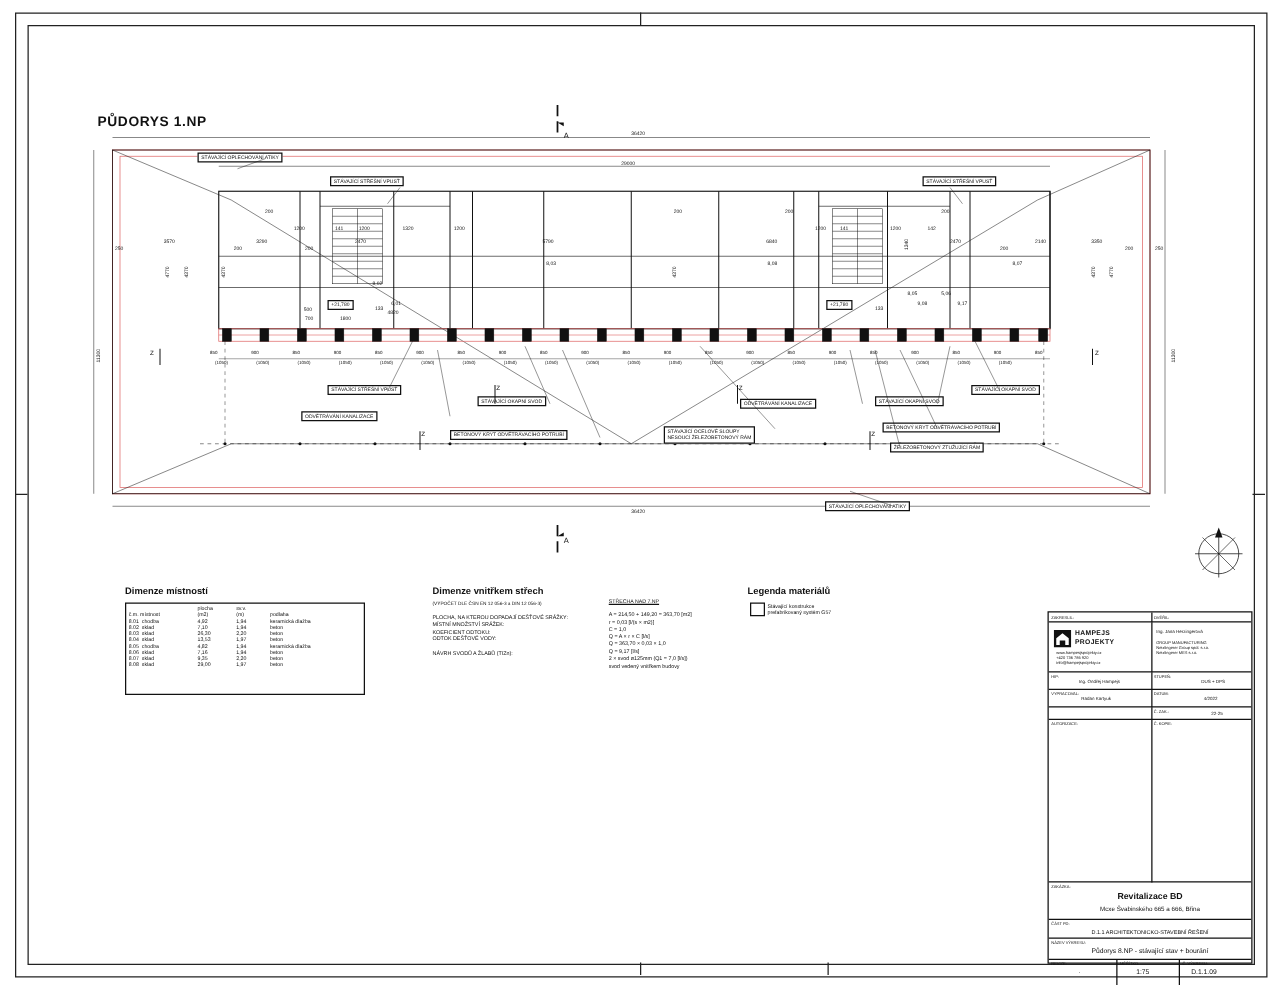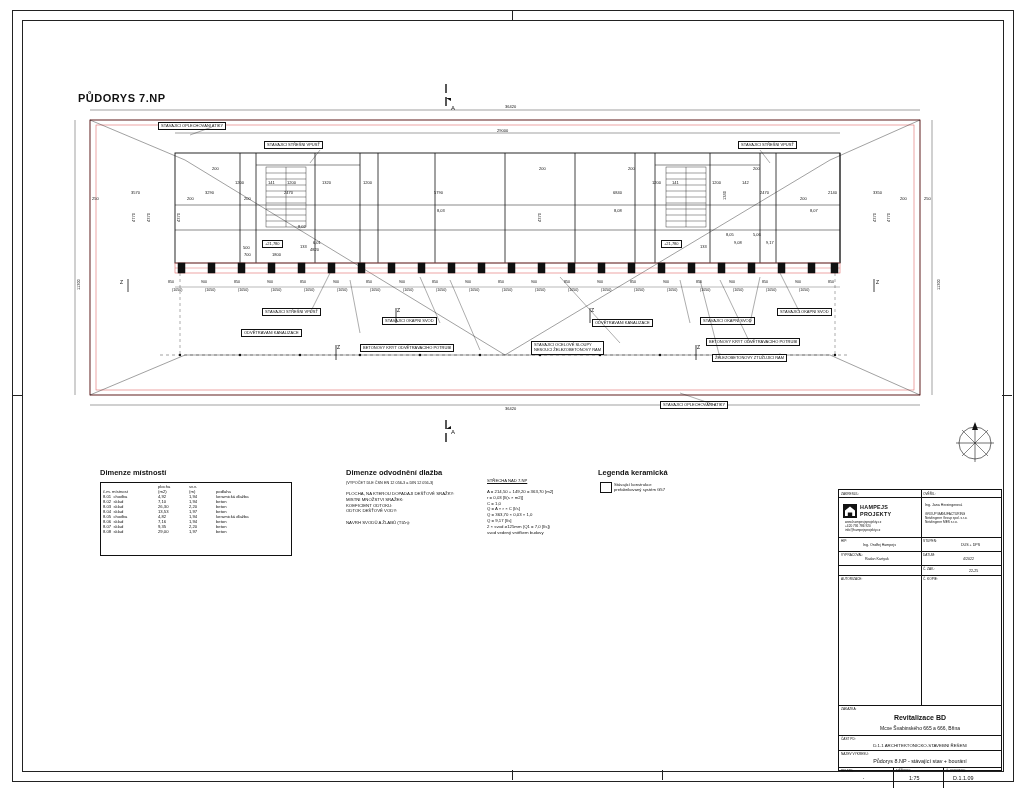"PŮDORYS 7.NP" div.title { text: 7.NP -> 1.NP }
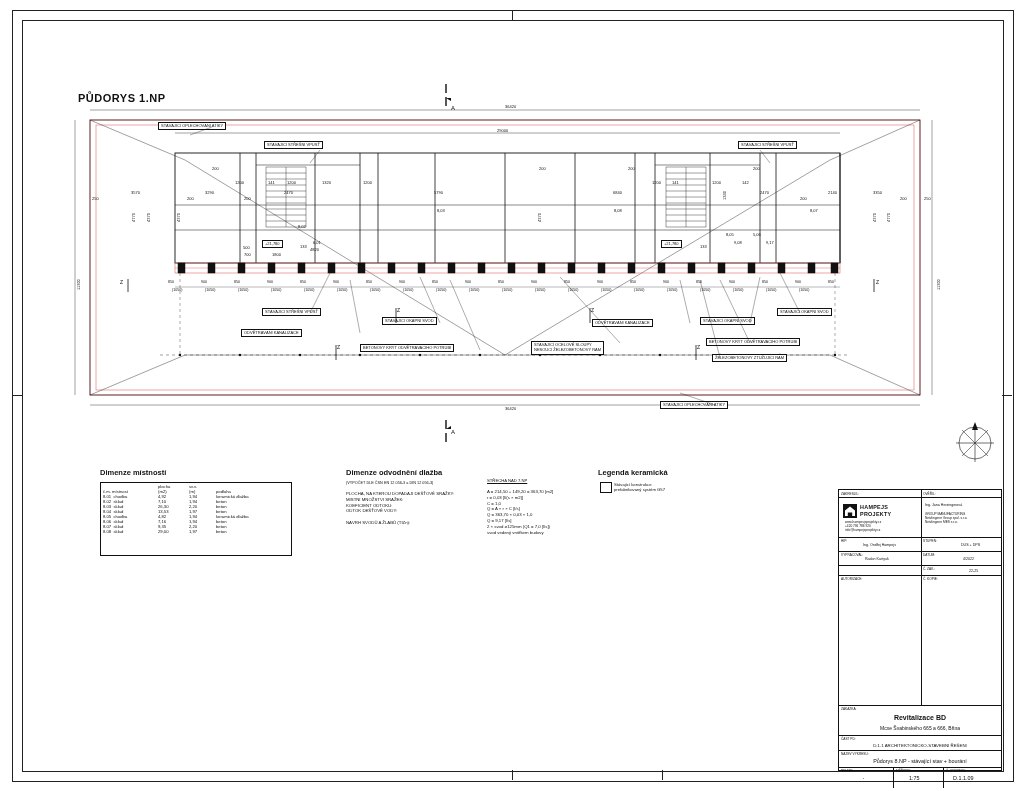"Dimenze odvodnění dlažba" div.sect-head { text: odvodnění dlažba -> vnitřkem střech }
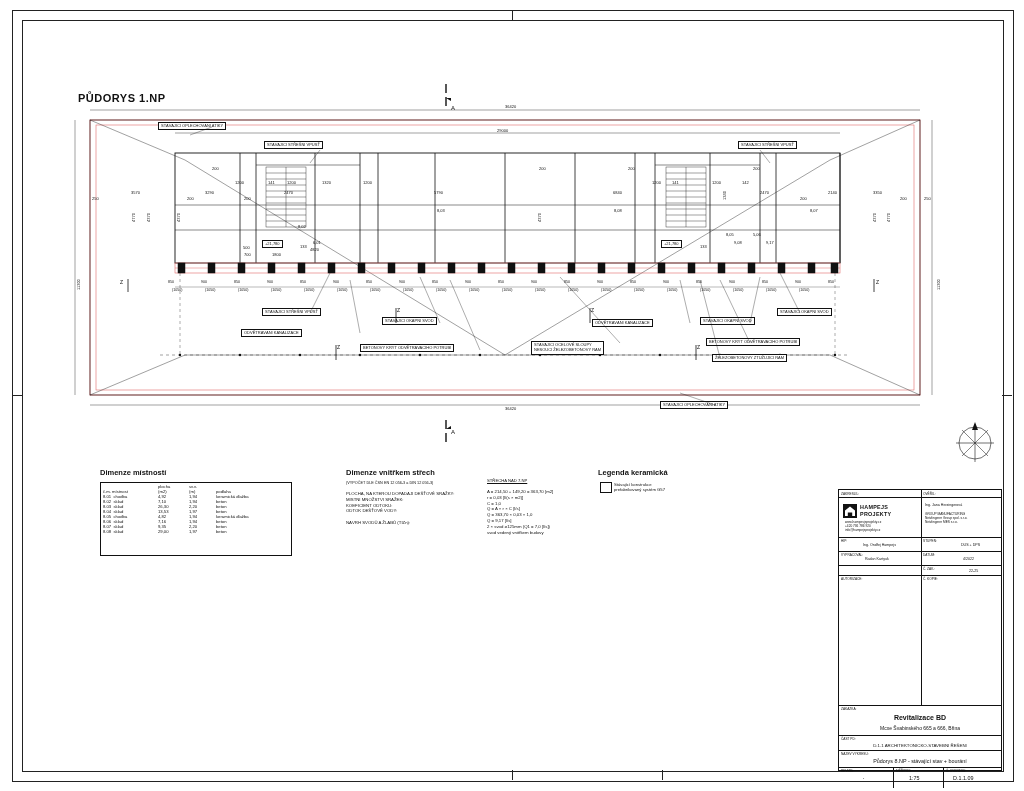"Legenda keramická" div.sect-head { text: keramická -> materiálů }
